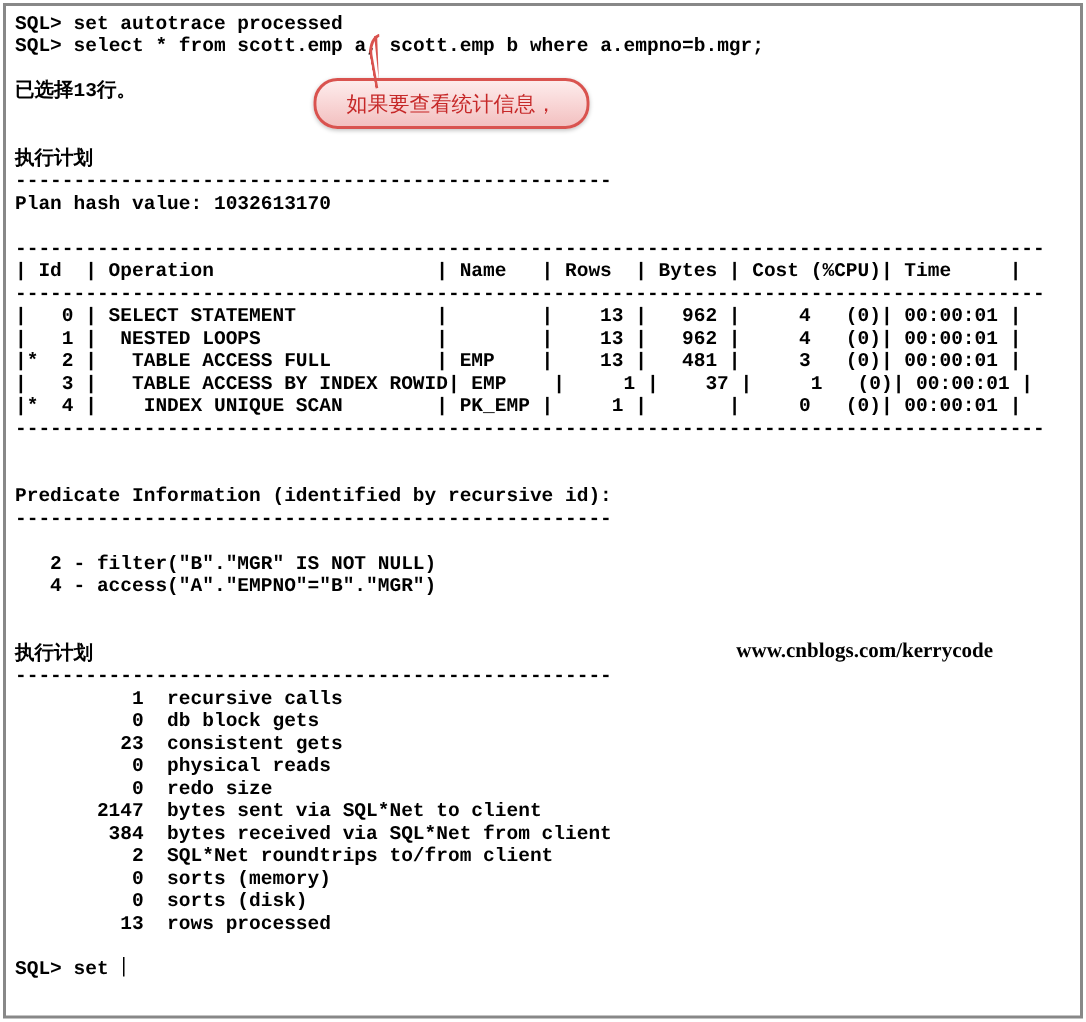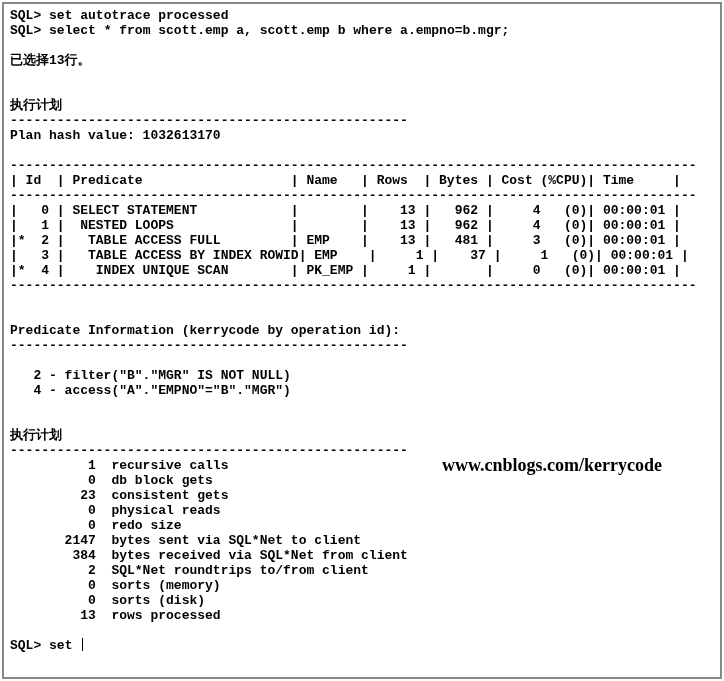"如果要查看统计信息，" div.callout { html: none -> <div> <span>如果要查看统计信息，</span> </div> }
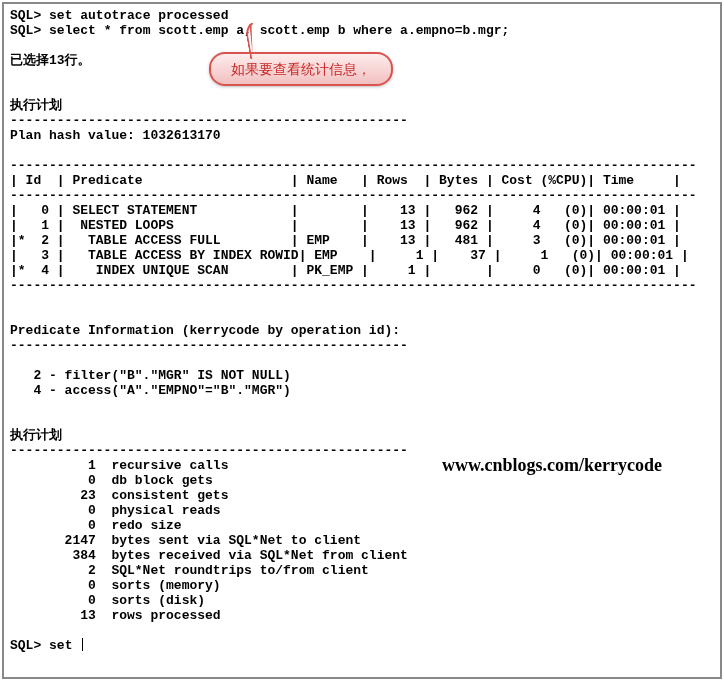"| Id | Predicate |" span { text: Predicate -> Operation }
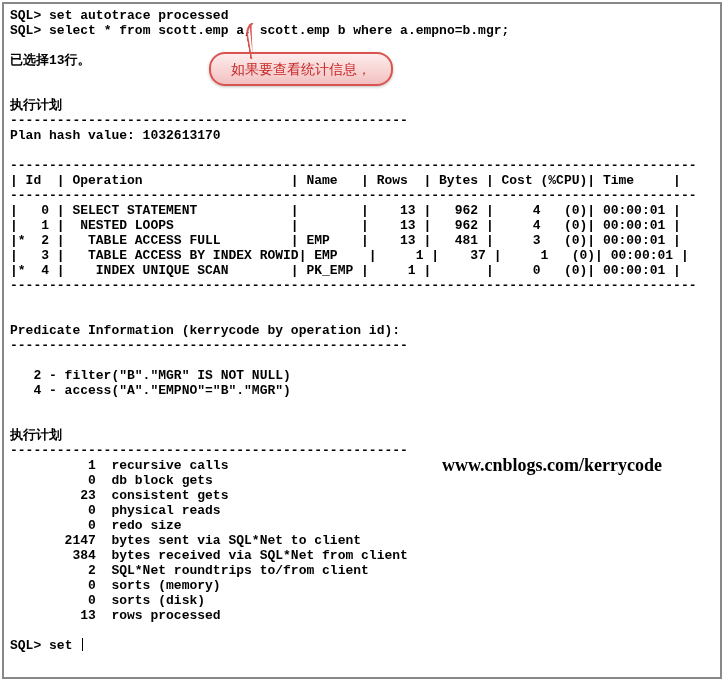"Predicate Information (kerrycode by" span { text: kerrycode by operation -> identified by recursive }
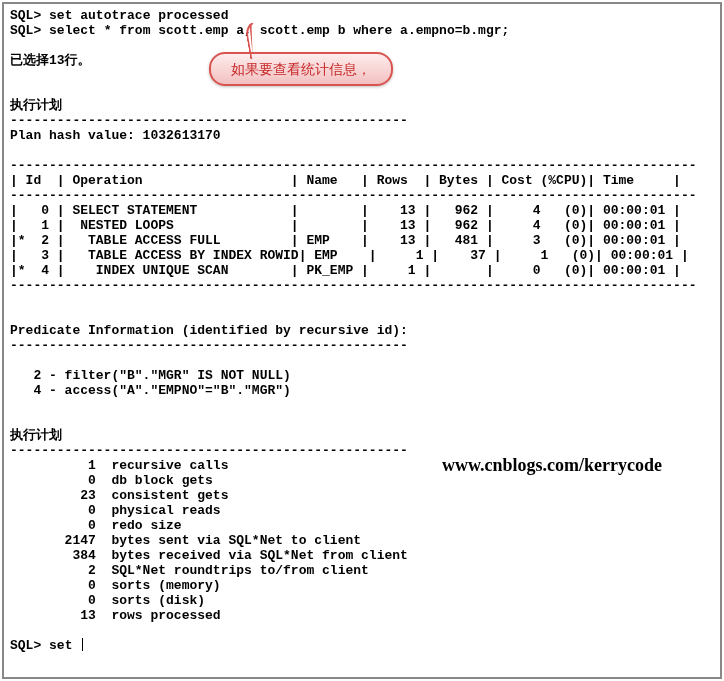"www.cnblogs.com/kerrycode" .watermark { font-size: 18px -> 14px; margin-top: 28px -> none }
